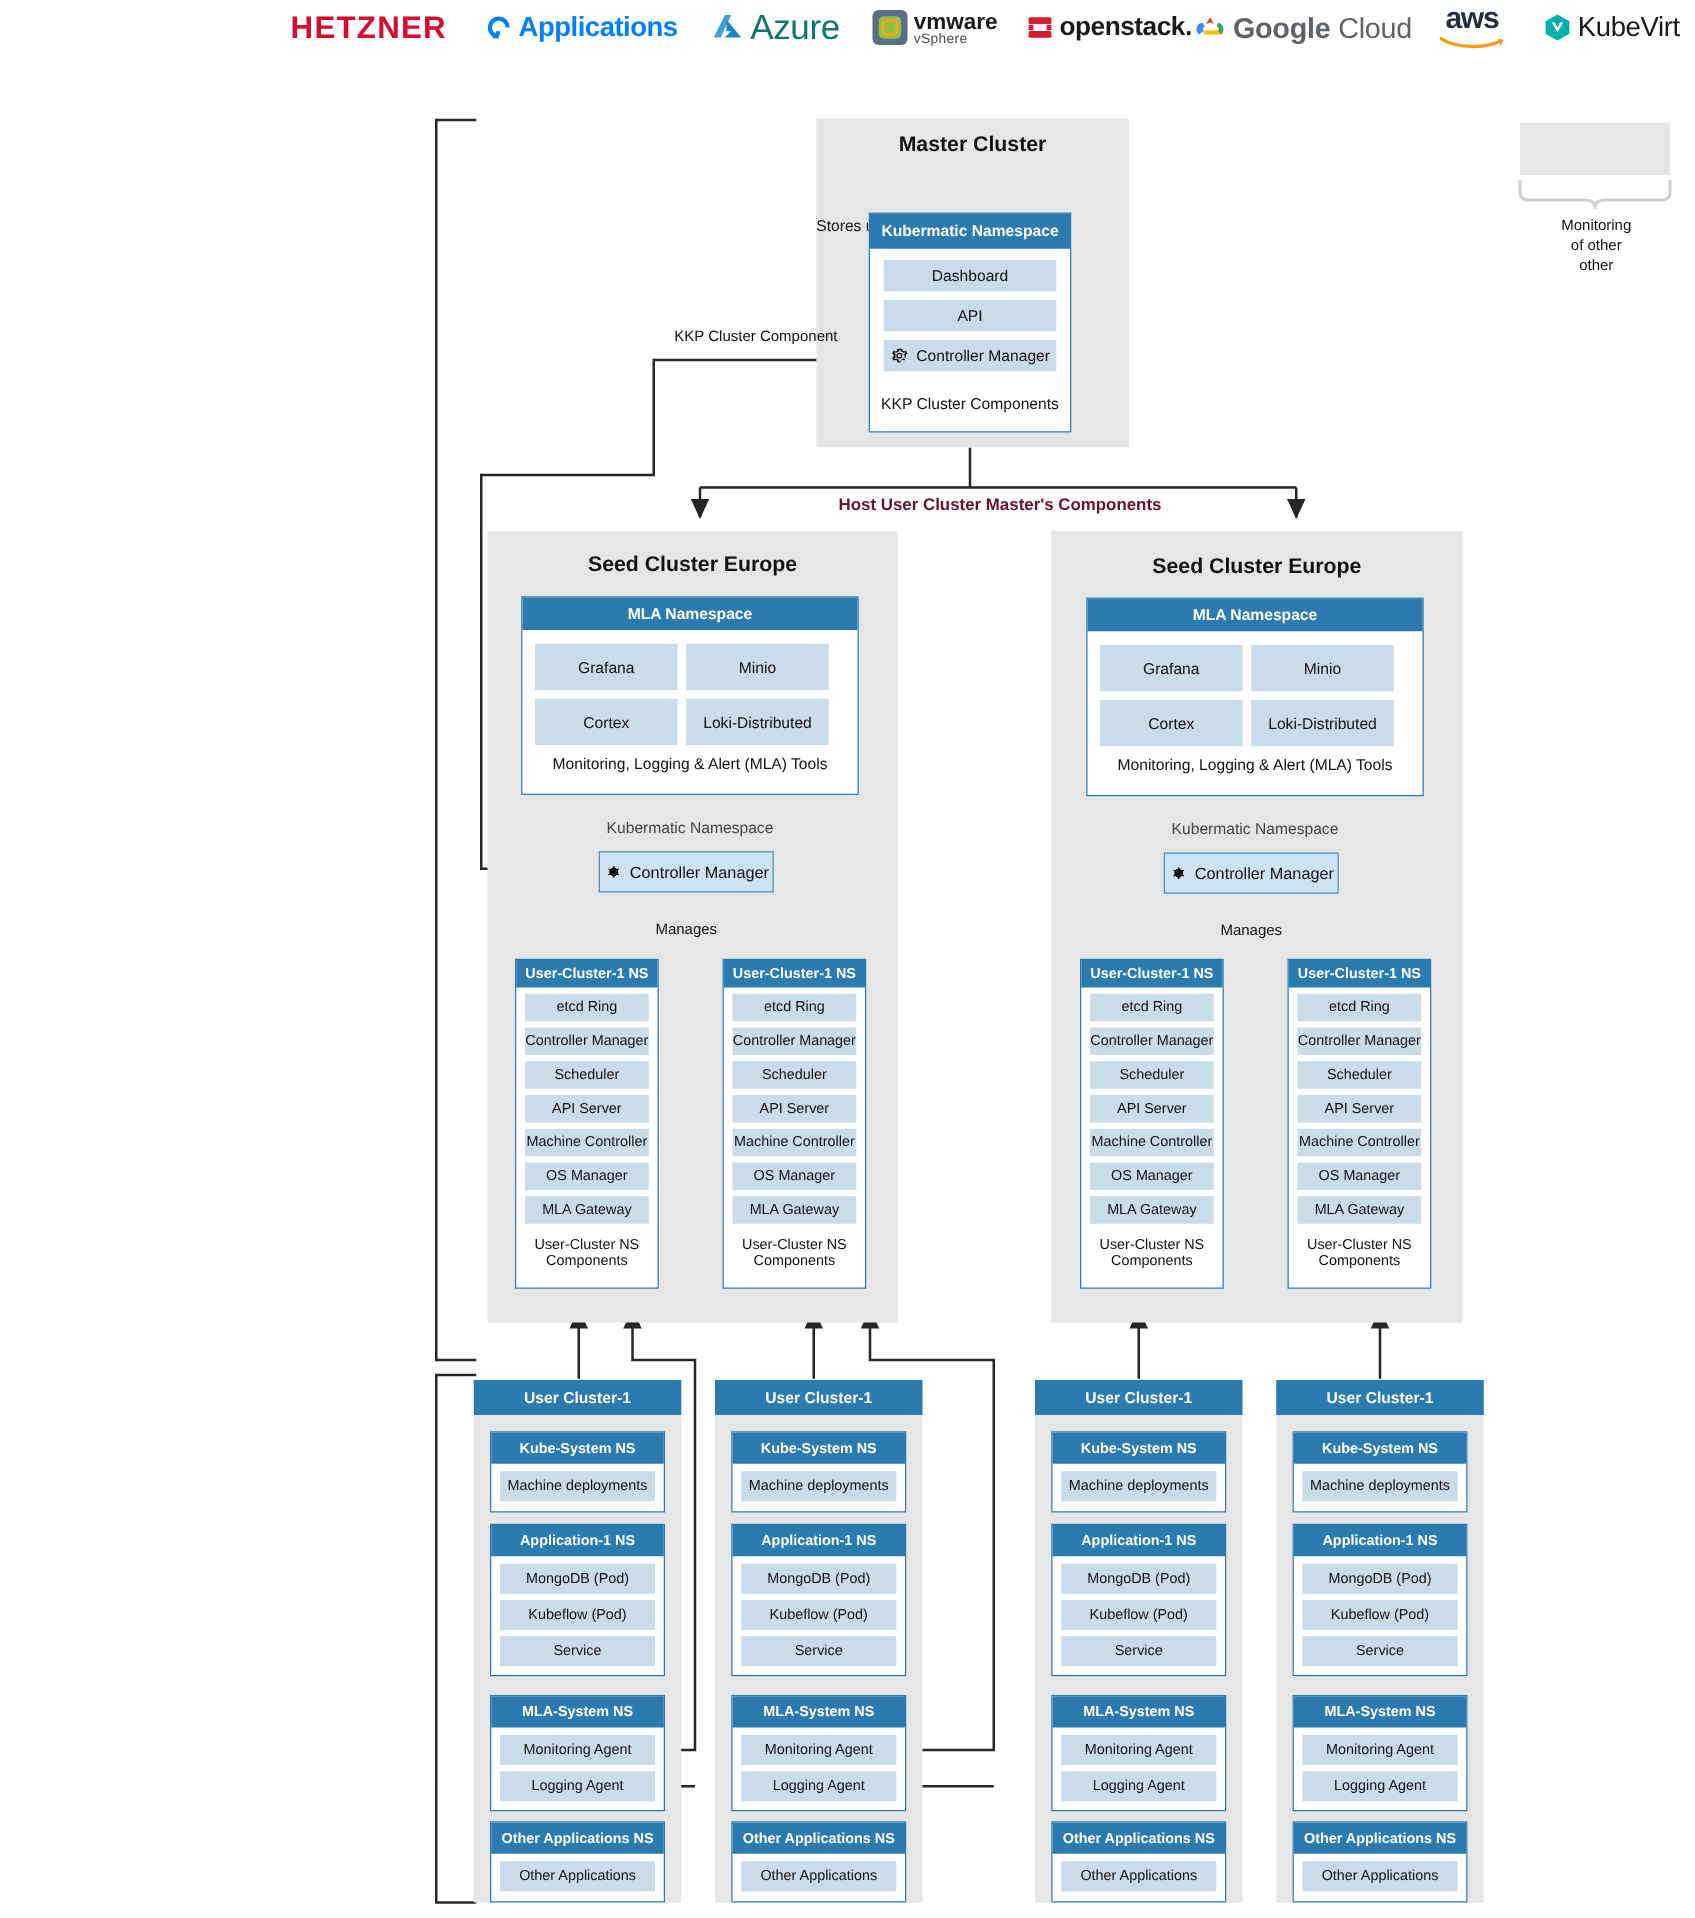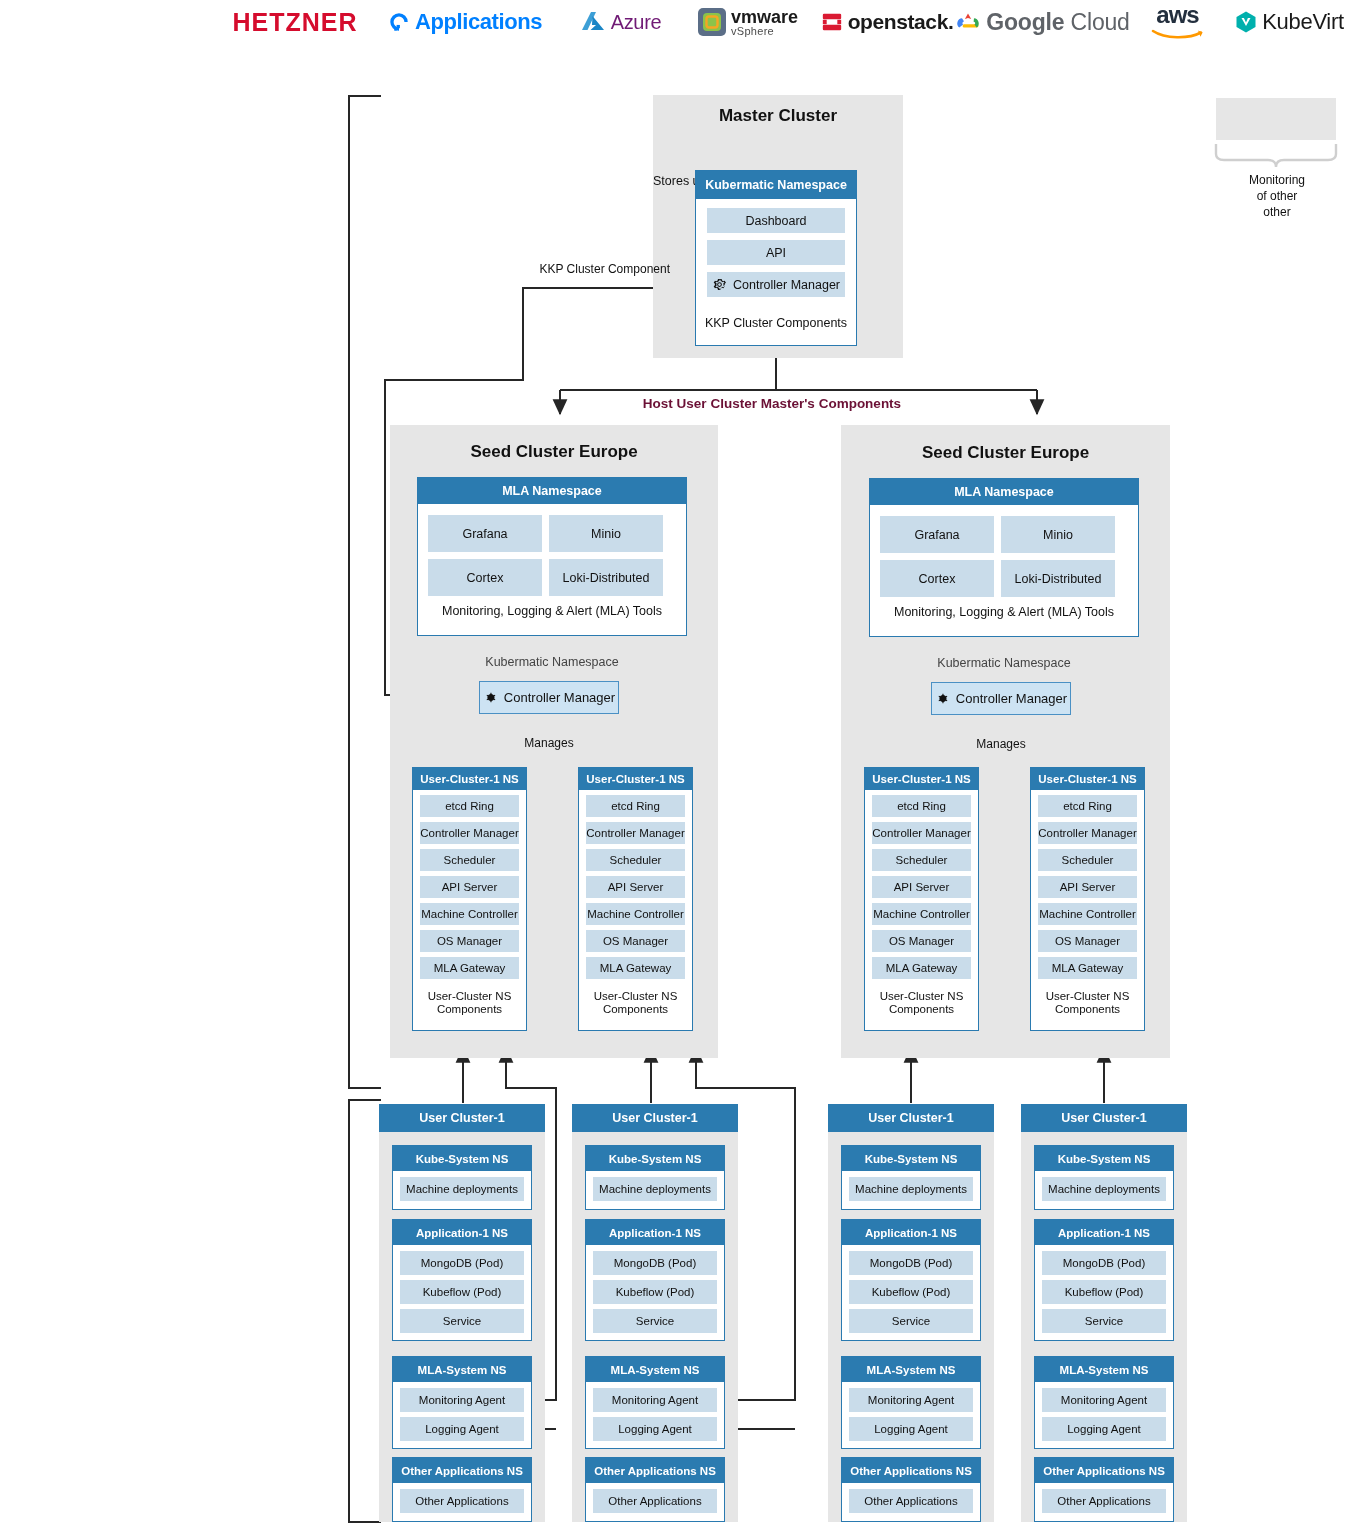"Azure" .az-blue { color: #701a75 -> #0f766e; font-size: 20px -> 28px }
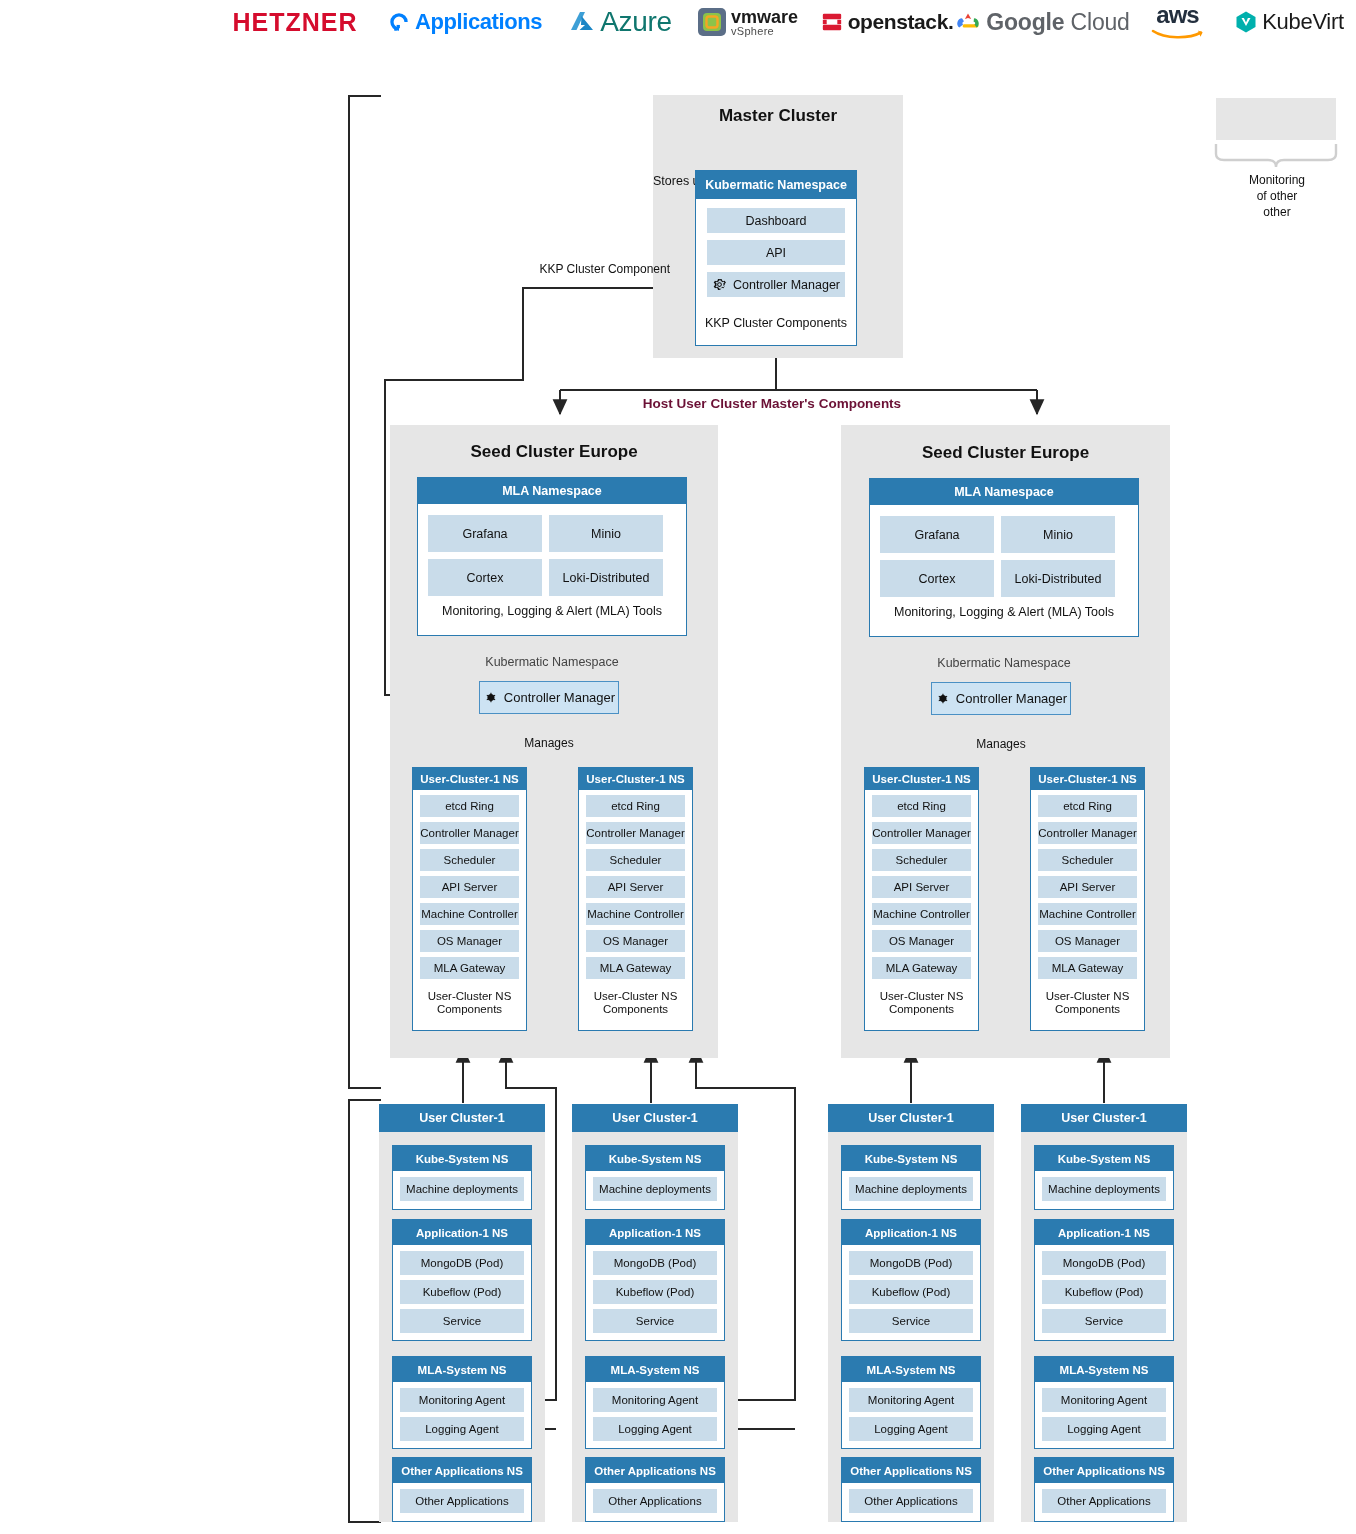"Host User Cluster Master's Components" div.abs { left: 572px -> 600px }
